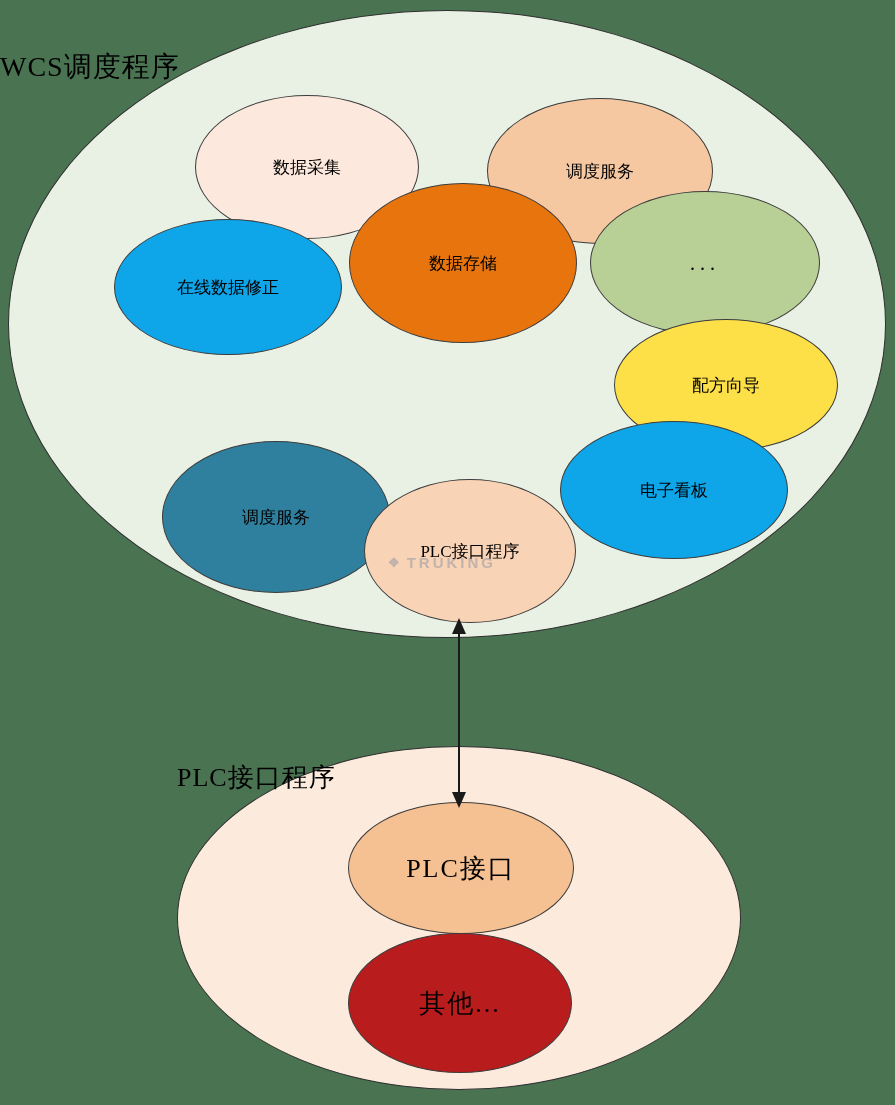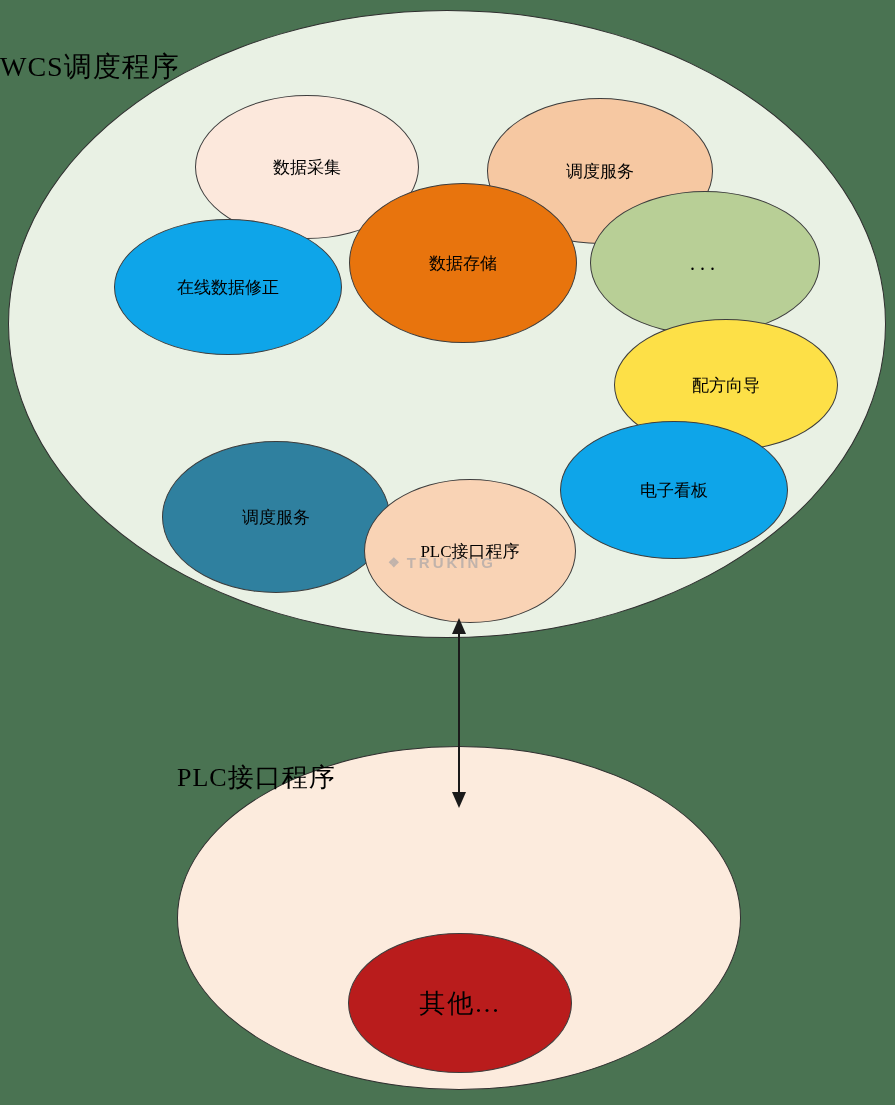"PLC接口" div.node { html: none -> <div>PLC接口</div> }
